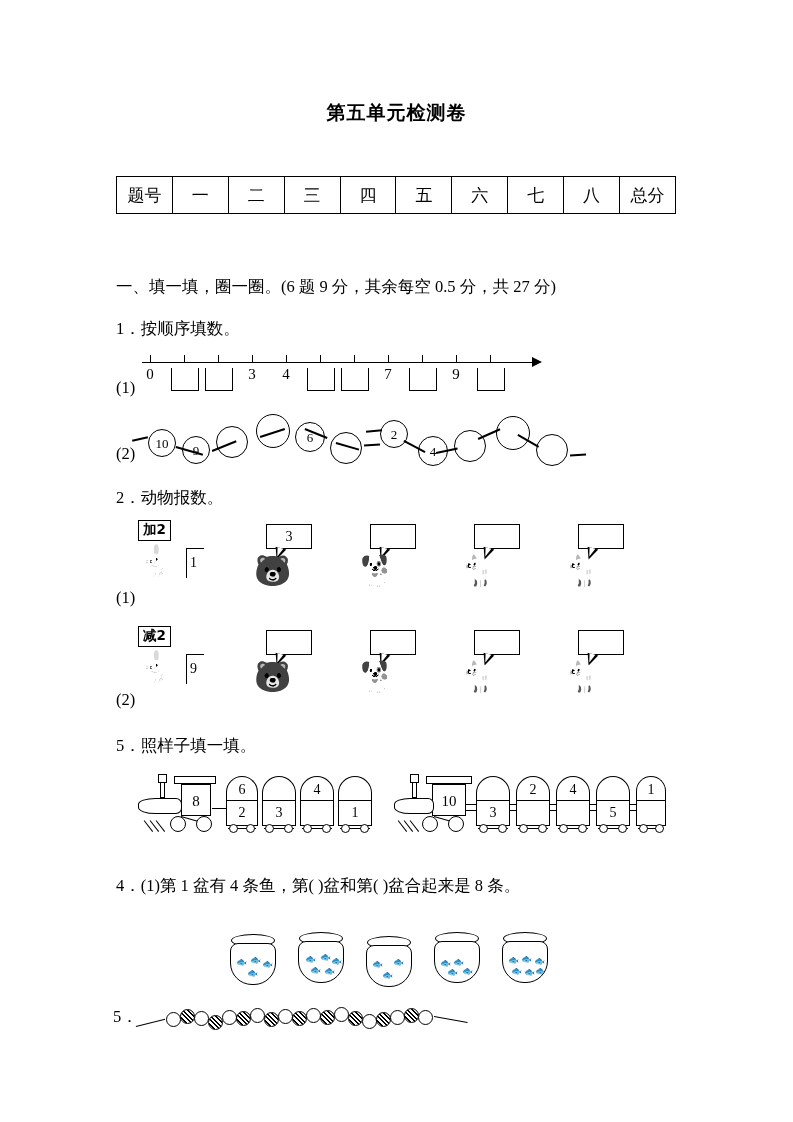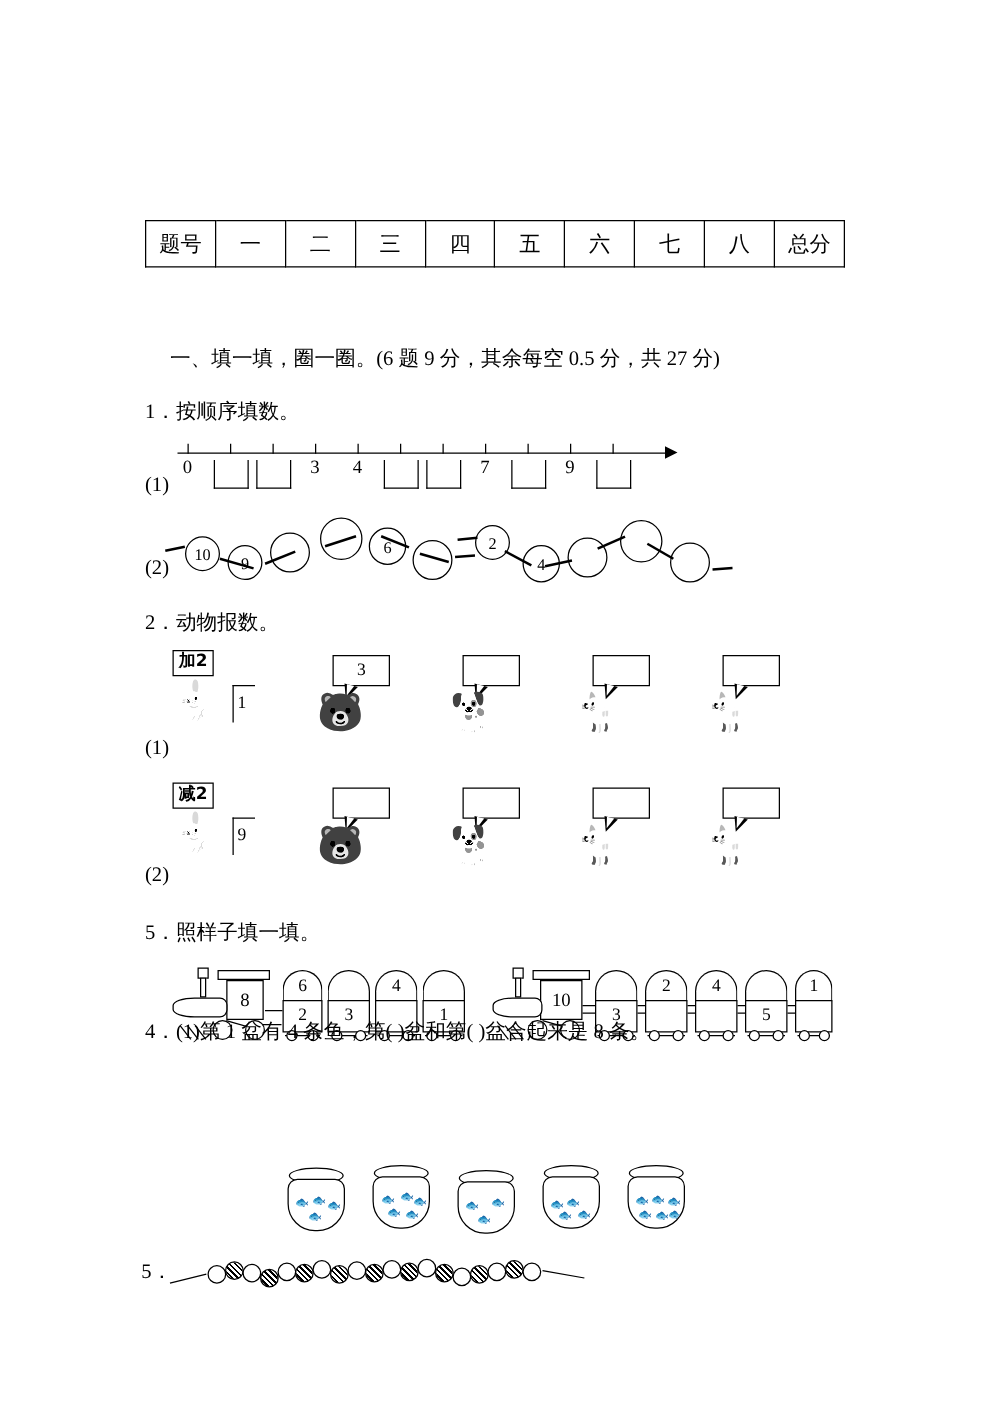"第五单元检测卷" div.title { html: none -> <div>第五单元检测卷</div> }
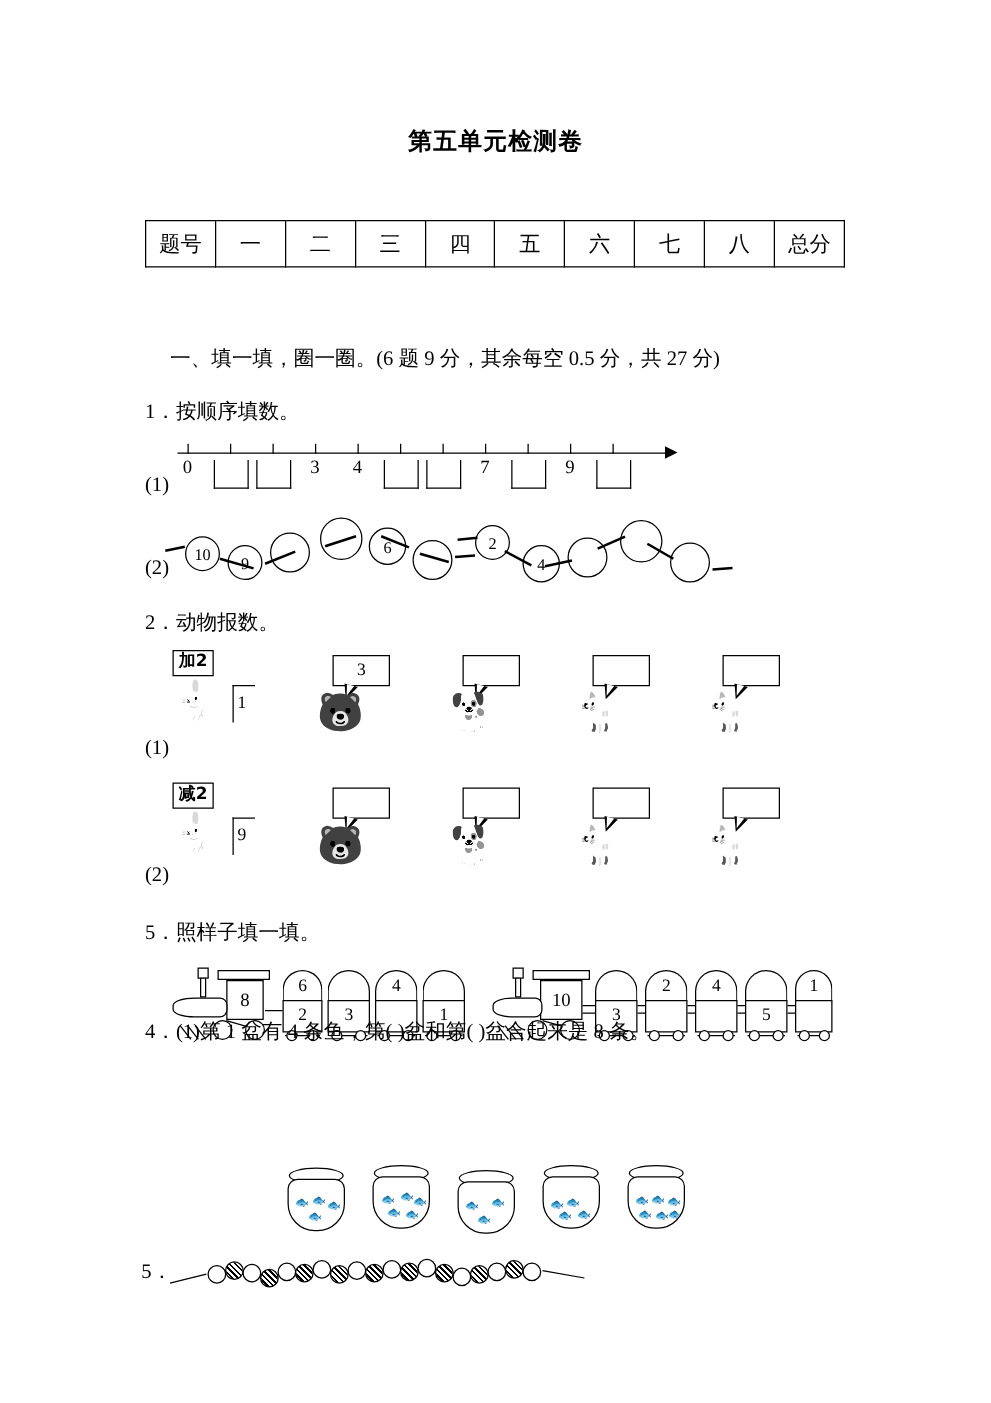"一、填一填，圈一圈。(6 题 9 分，其余每空 0.5" div.sec-title { margin-left: 20px -> none }
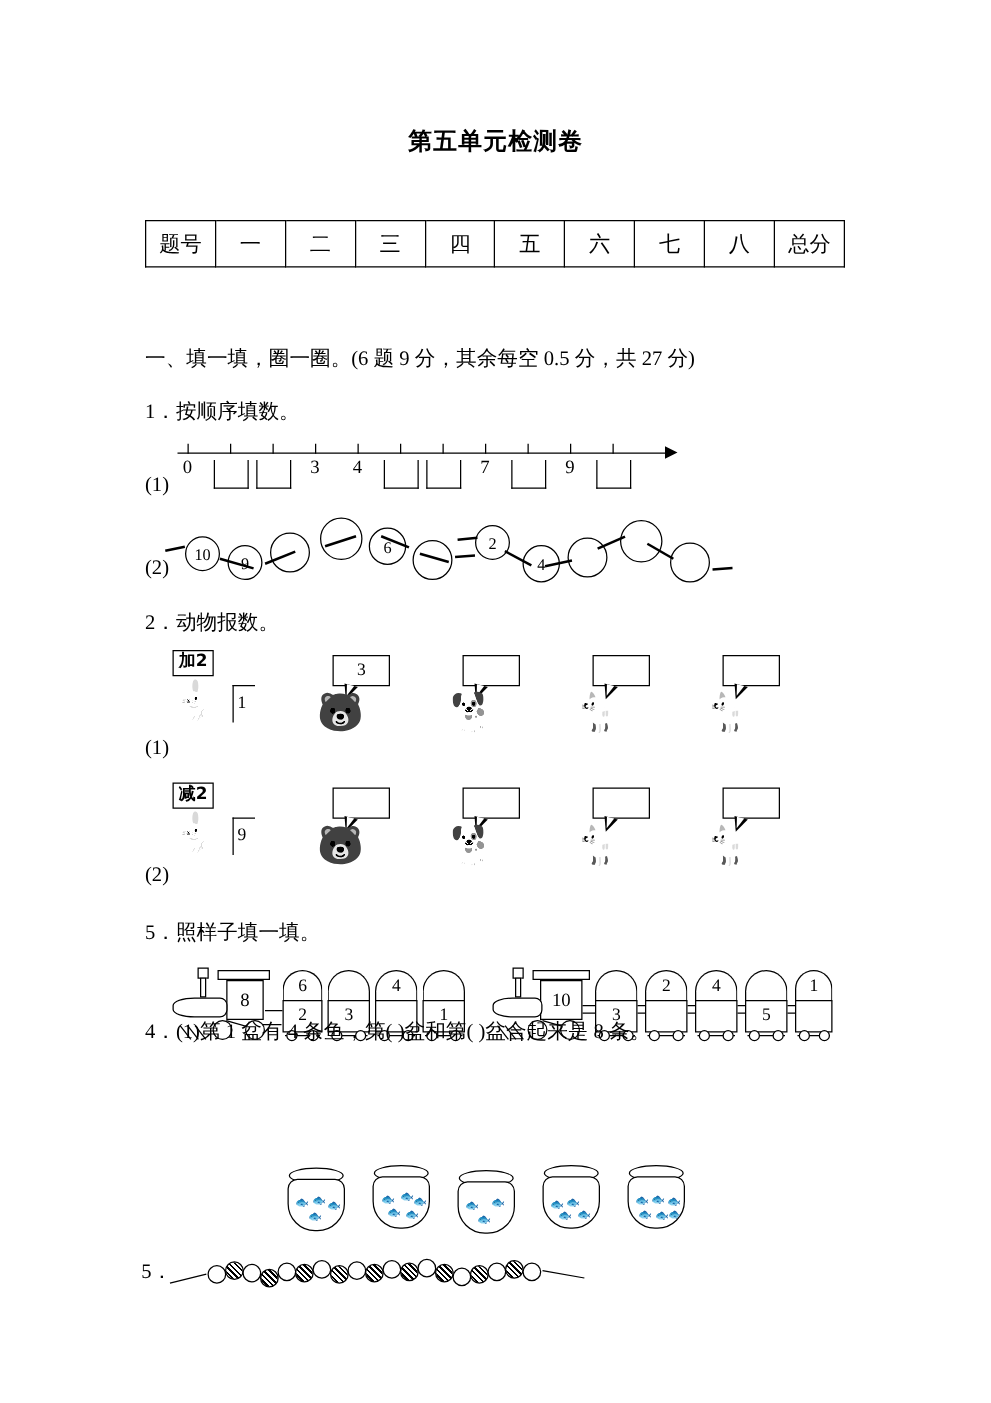"4．(1)第 1 盆有 4 条鱼，第(" div.q-title { top: 814px -> 875px }
